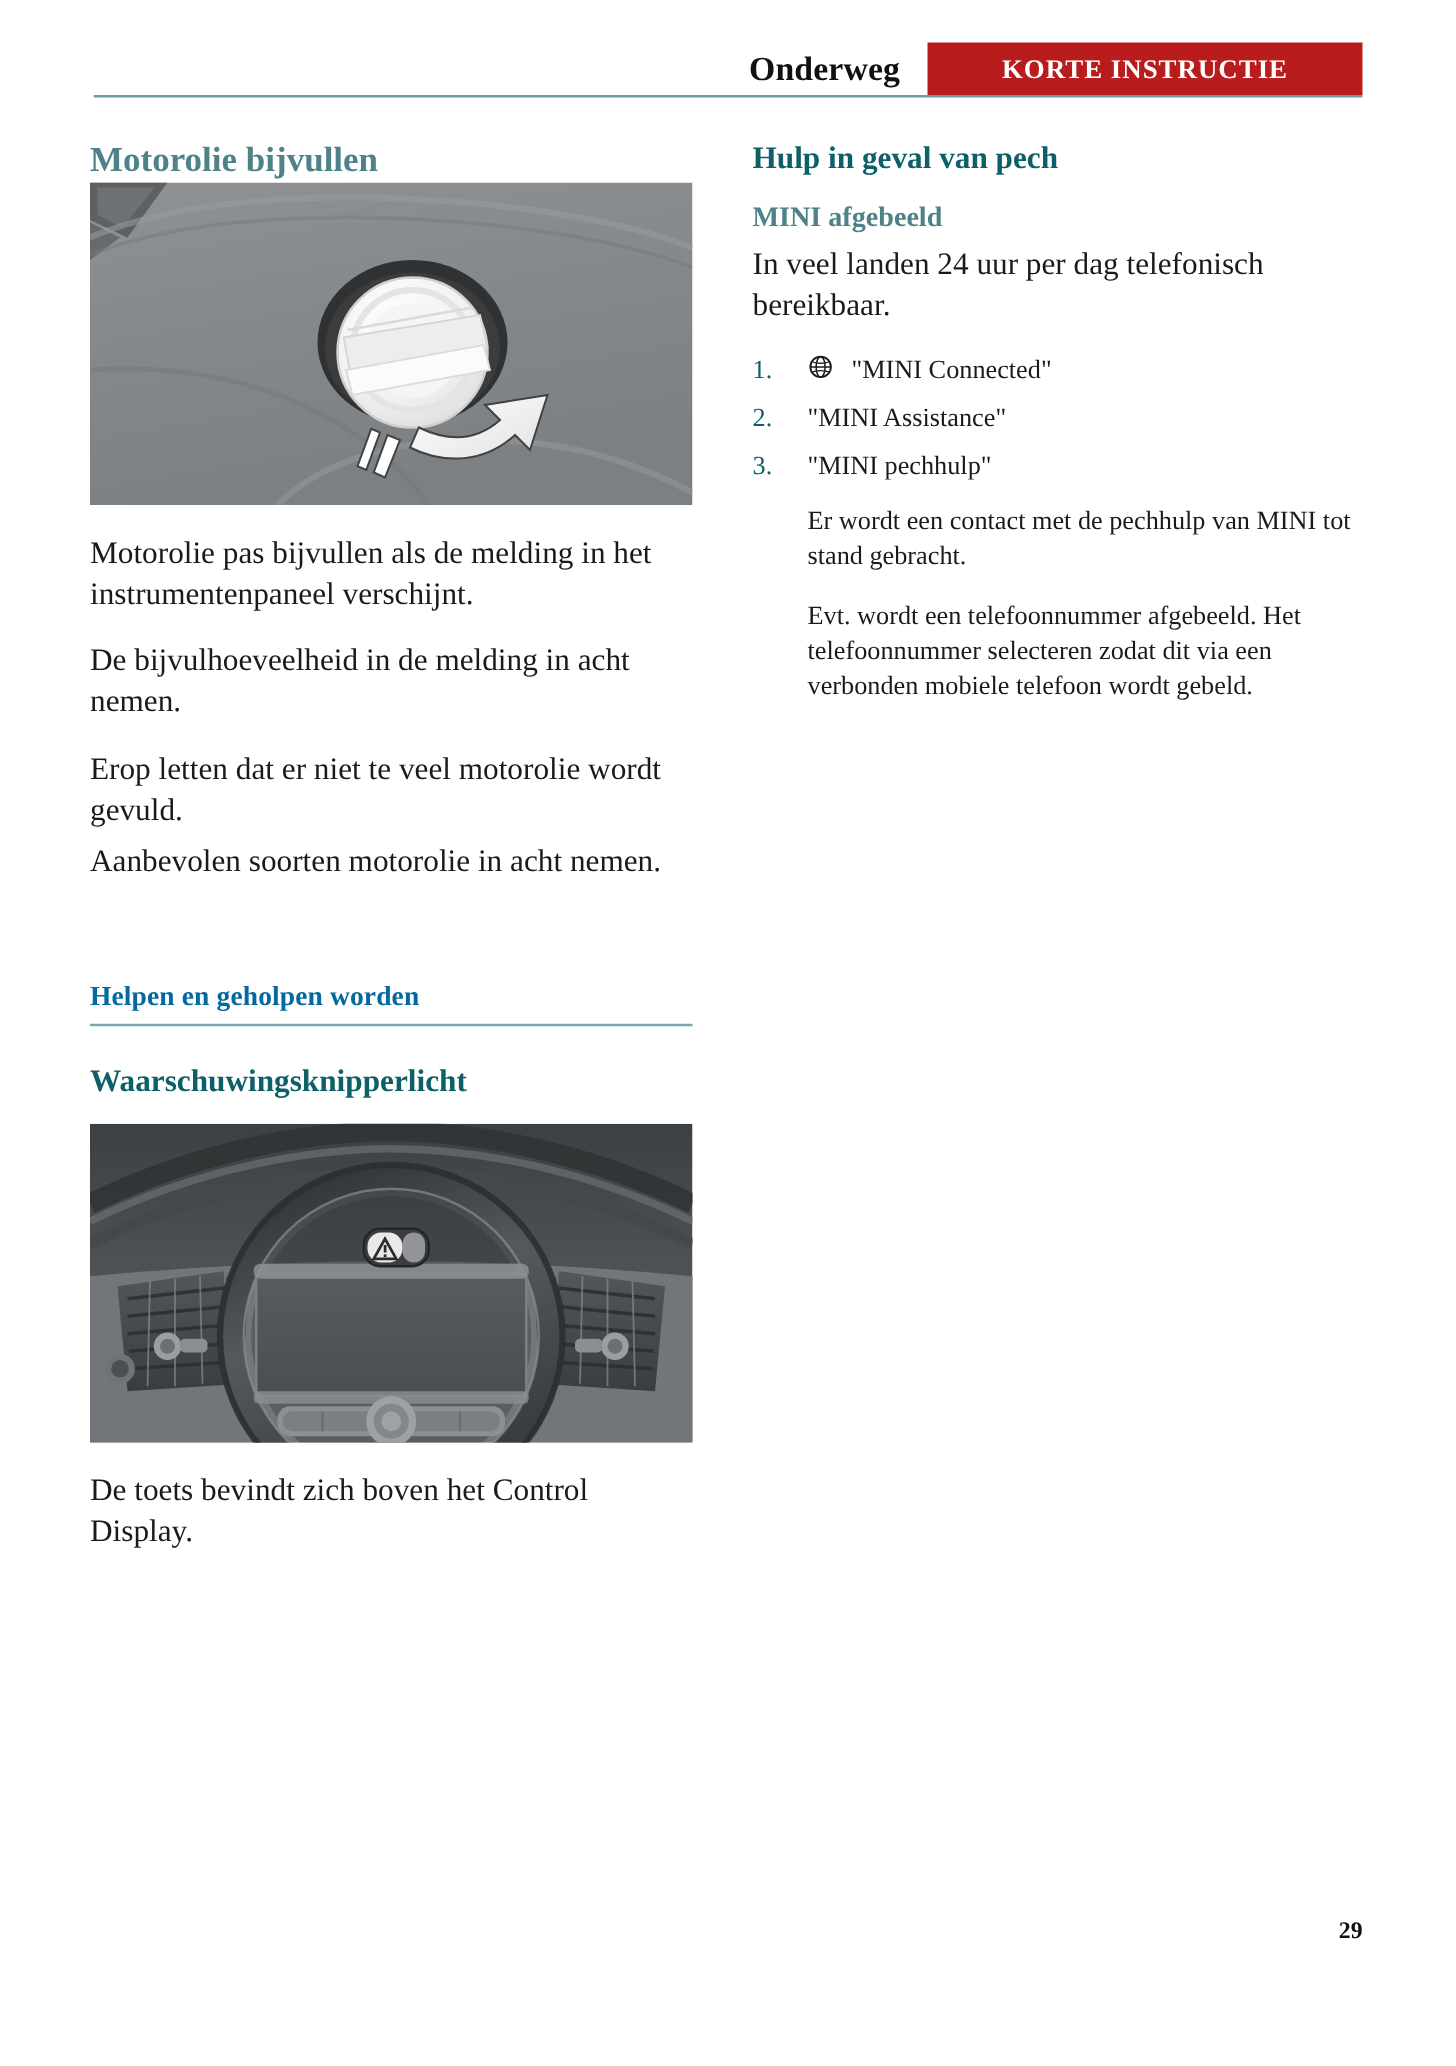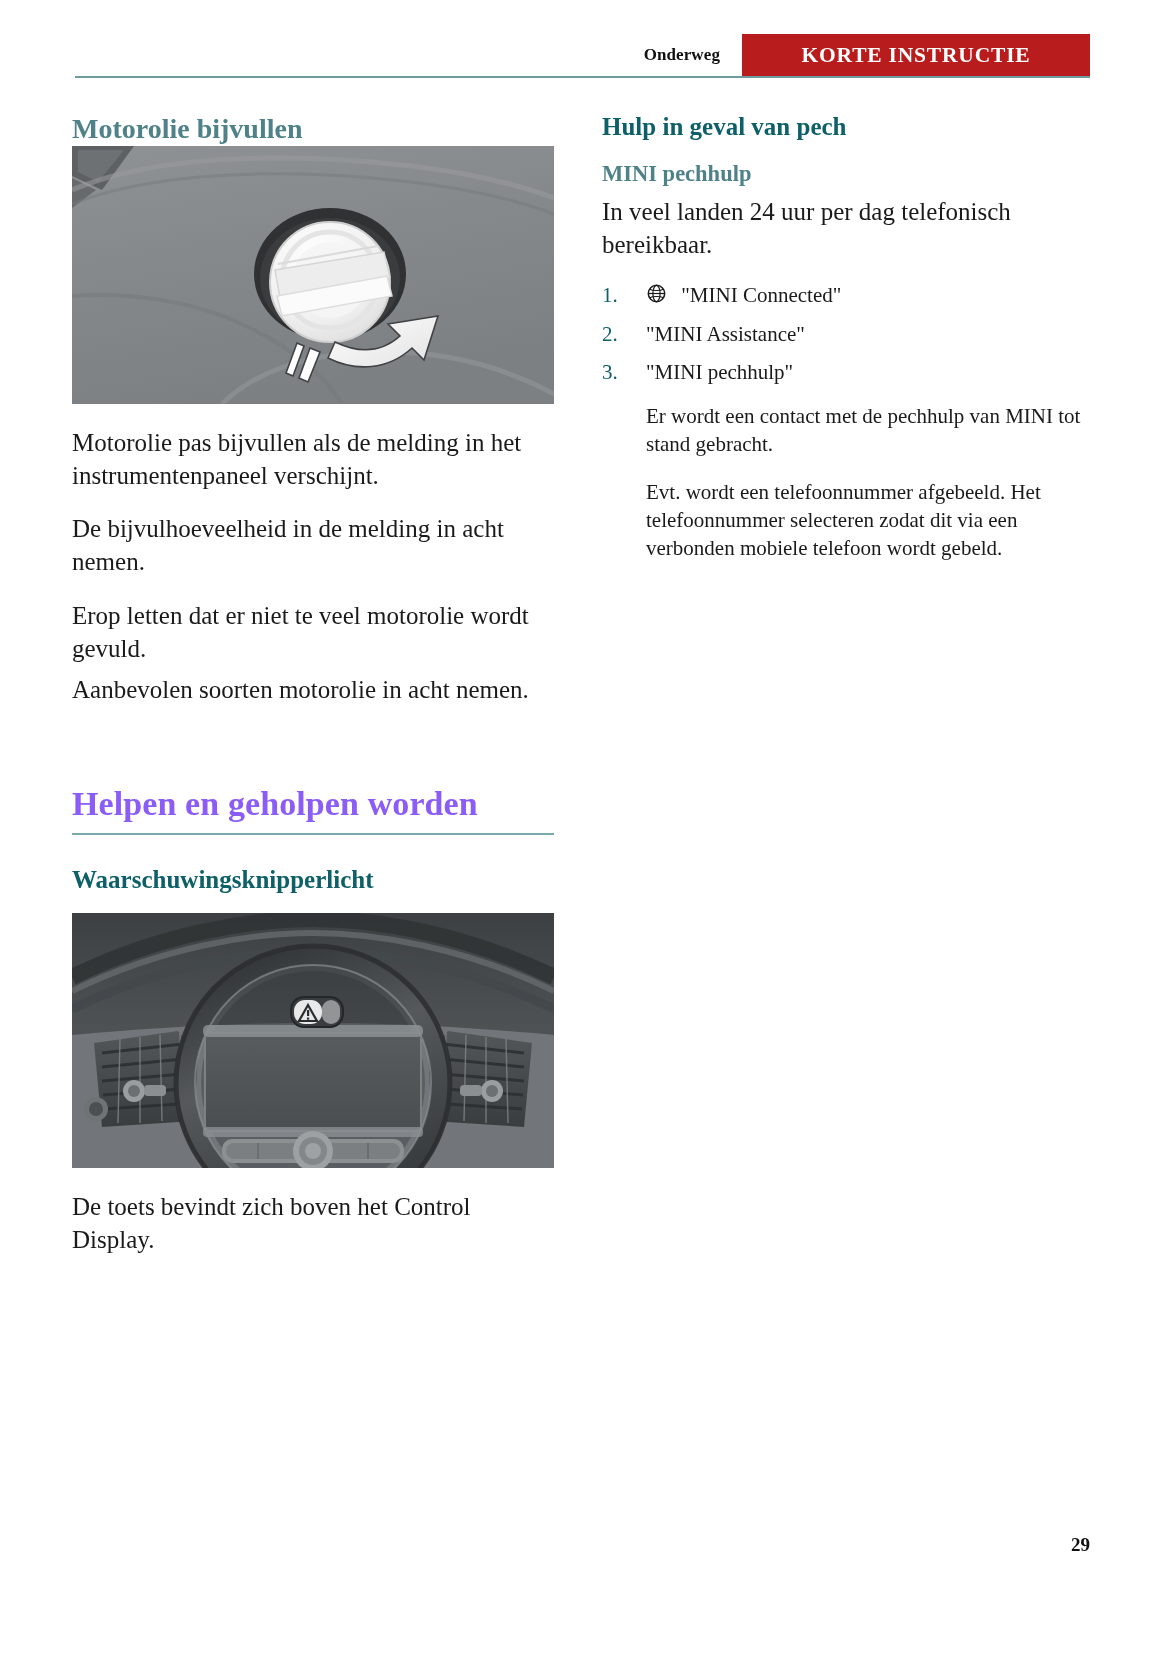"Onderweg" .header-chapter { font-size: 17px -> 27px }
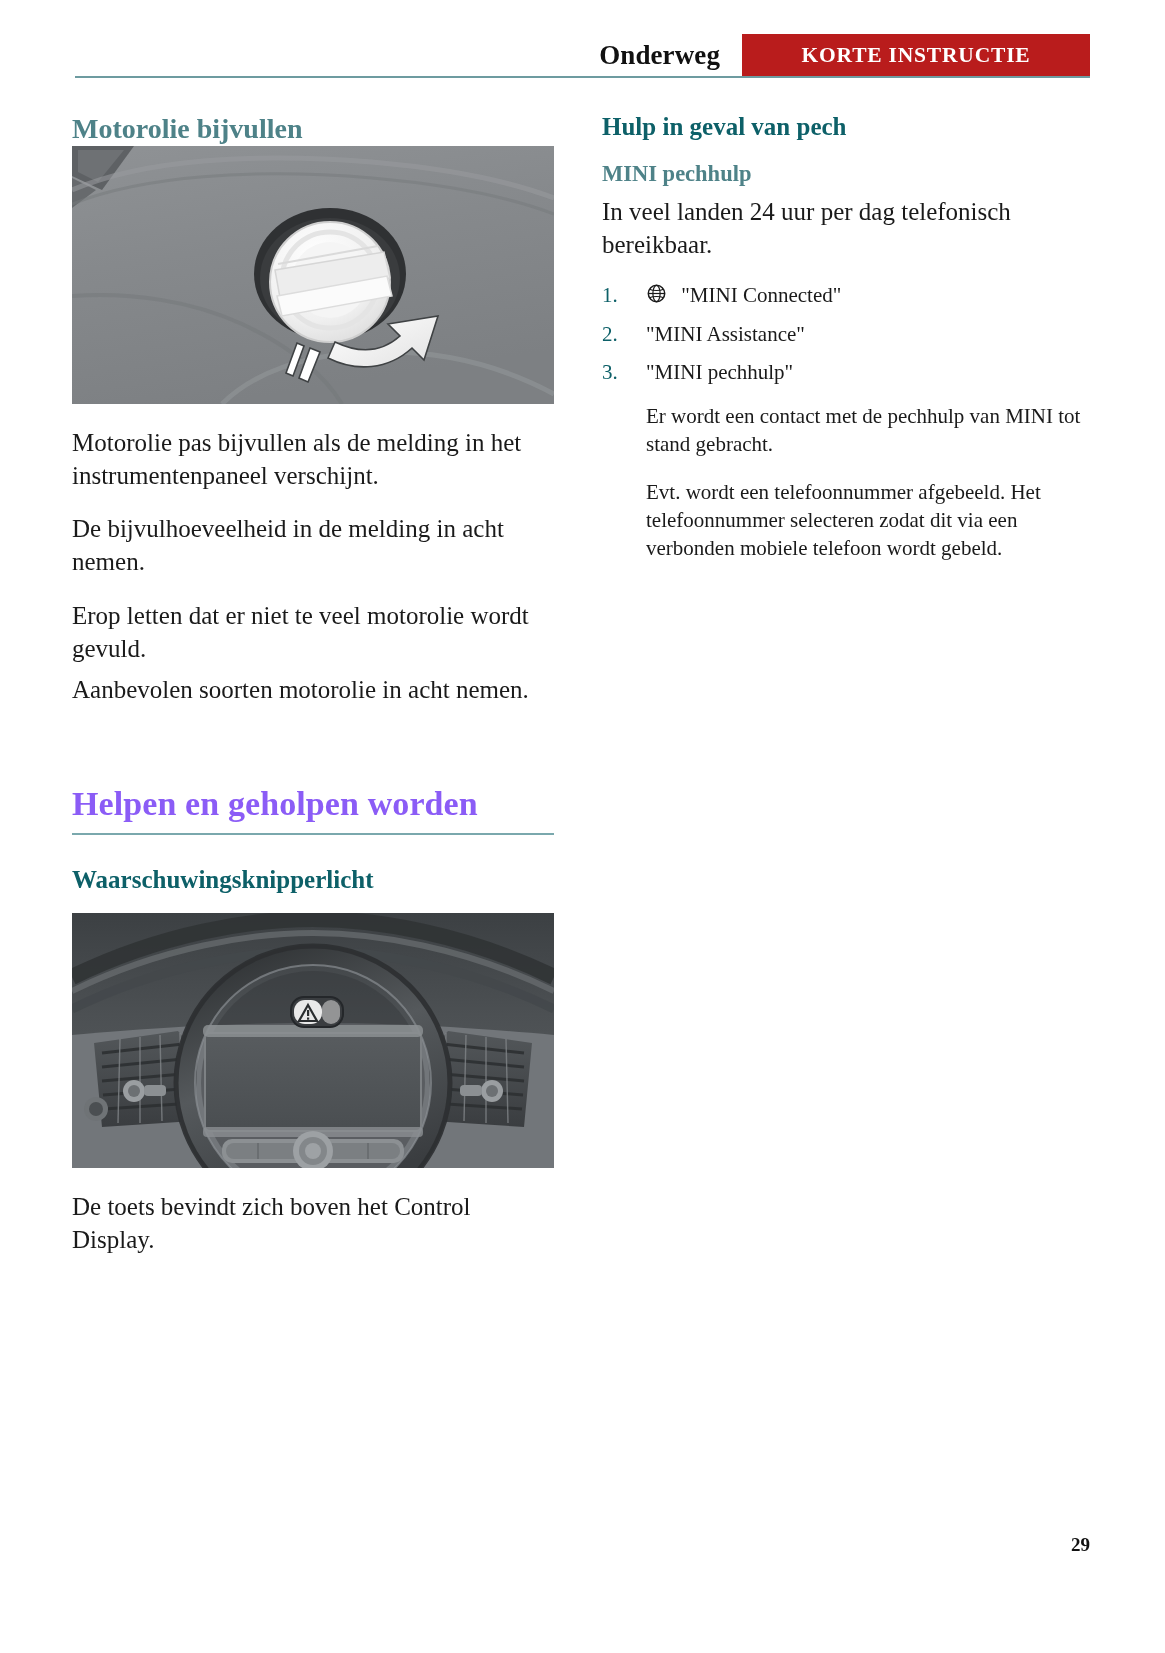"MINI pechhulp" h3.head-muted-sm { text: pechhulp -> afgebeeld }
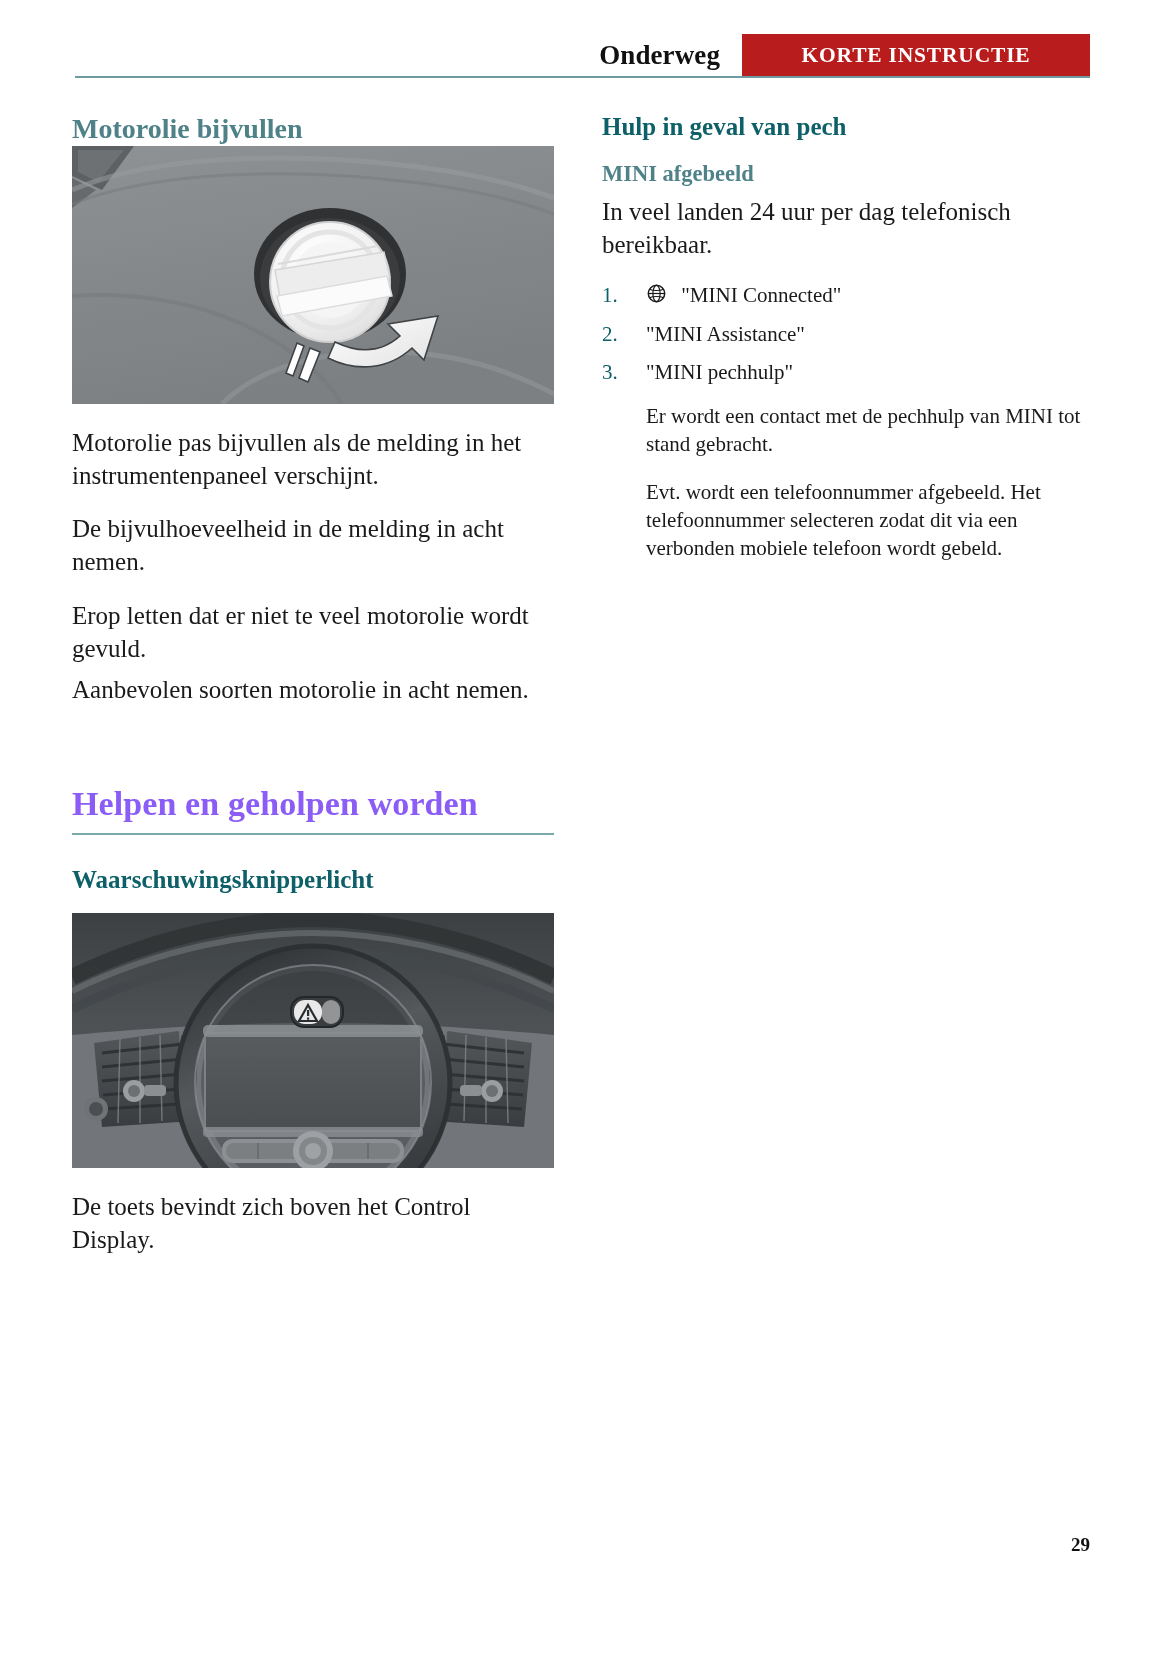"Helpen en geholpen worden" h1.sec-title { color: #8b5cf6 -> #0369a1; font-size: 34px -> 22px }
